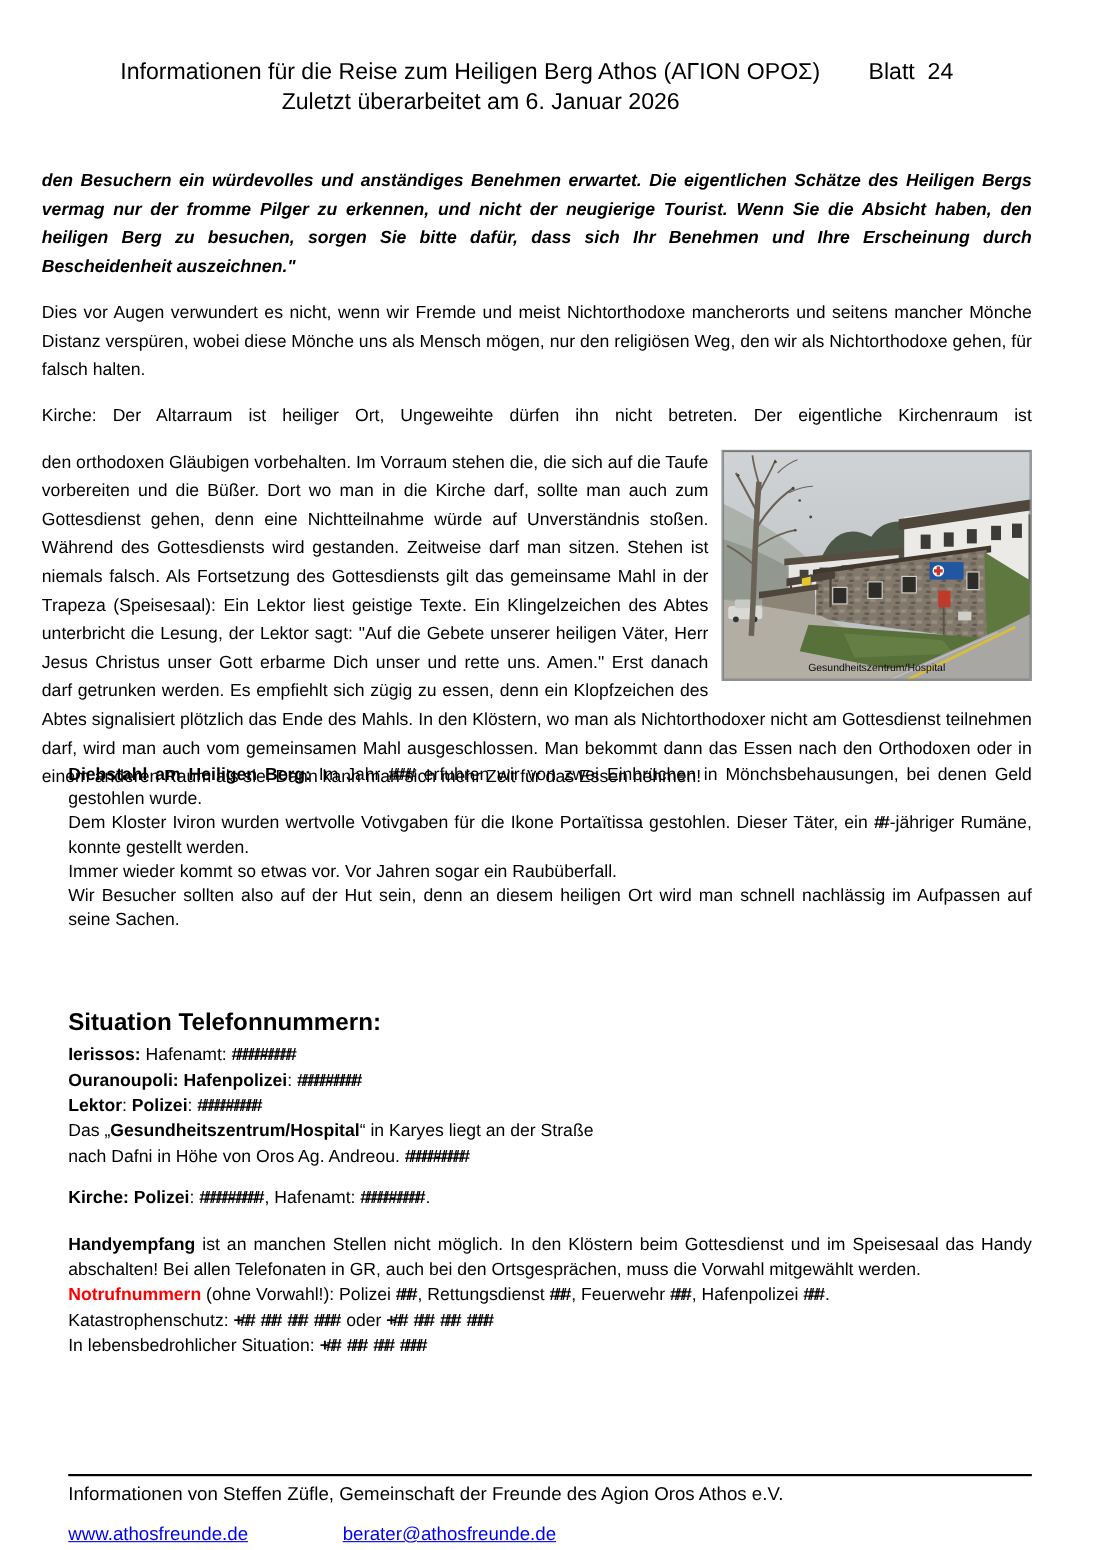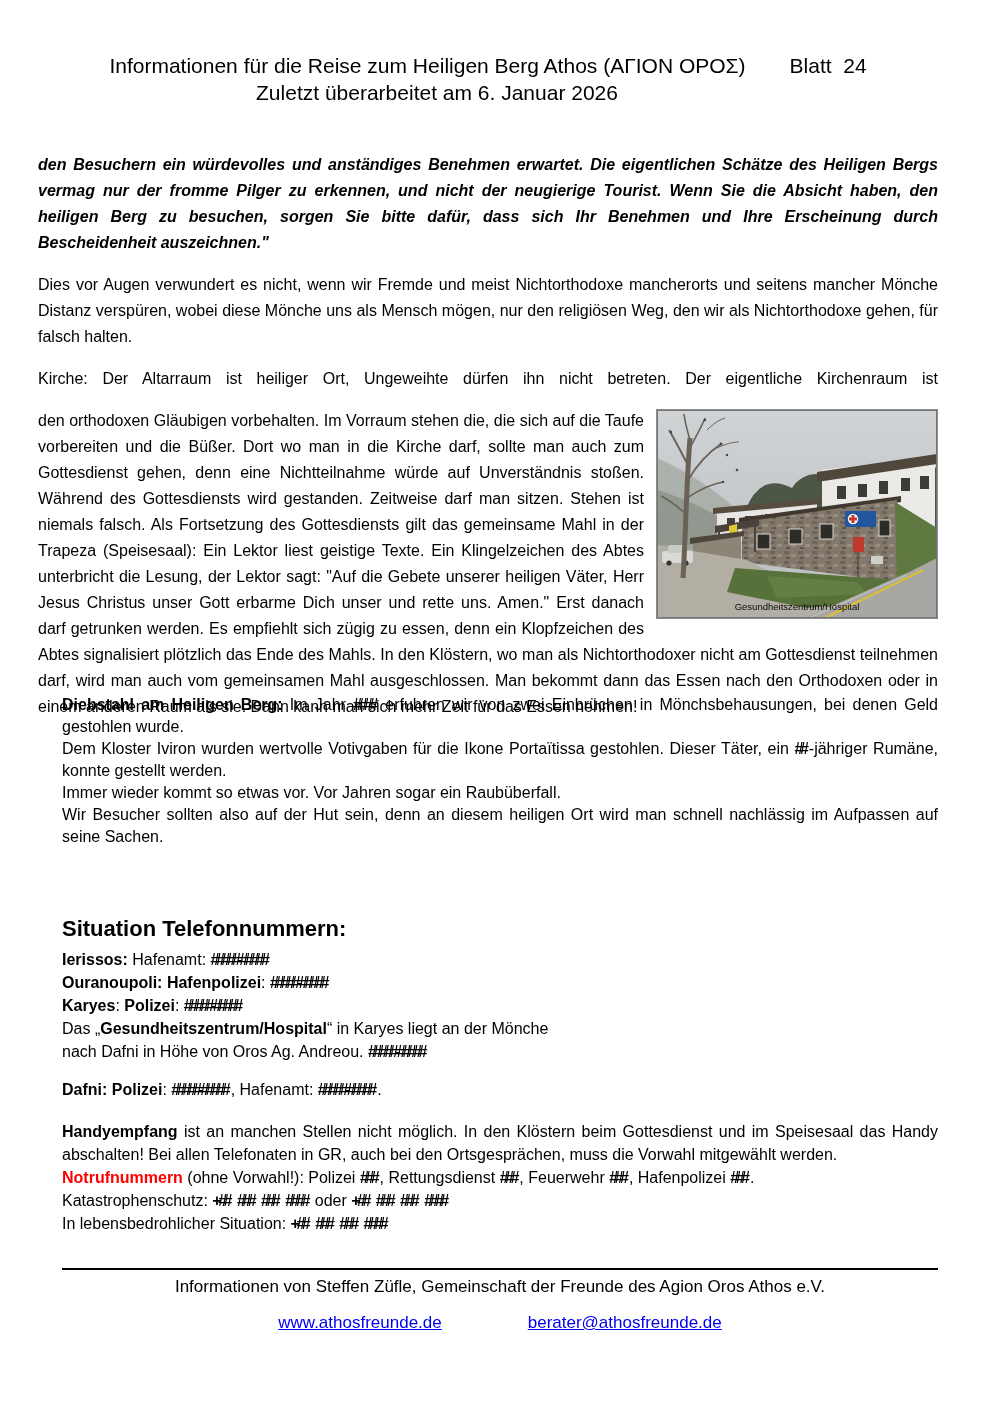"Karyes" span.b { text: Karyes -> Lektor }
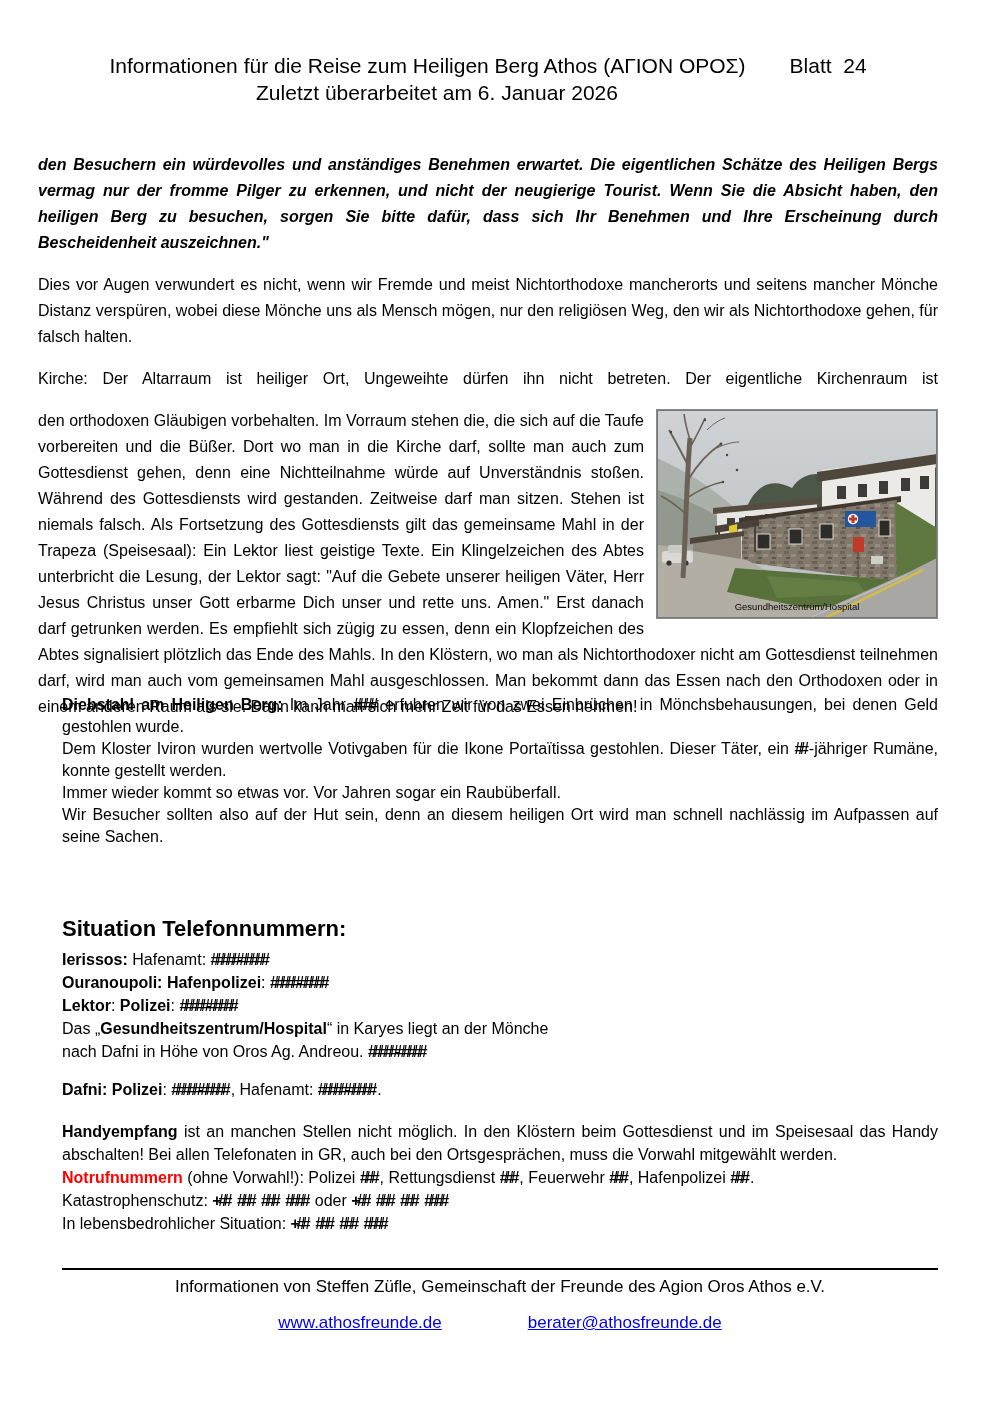"“ in Karyes liegt an" span { text: Mönche -> Straße }
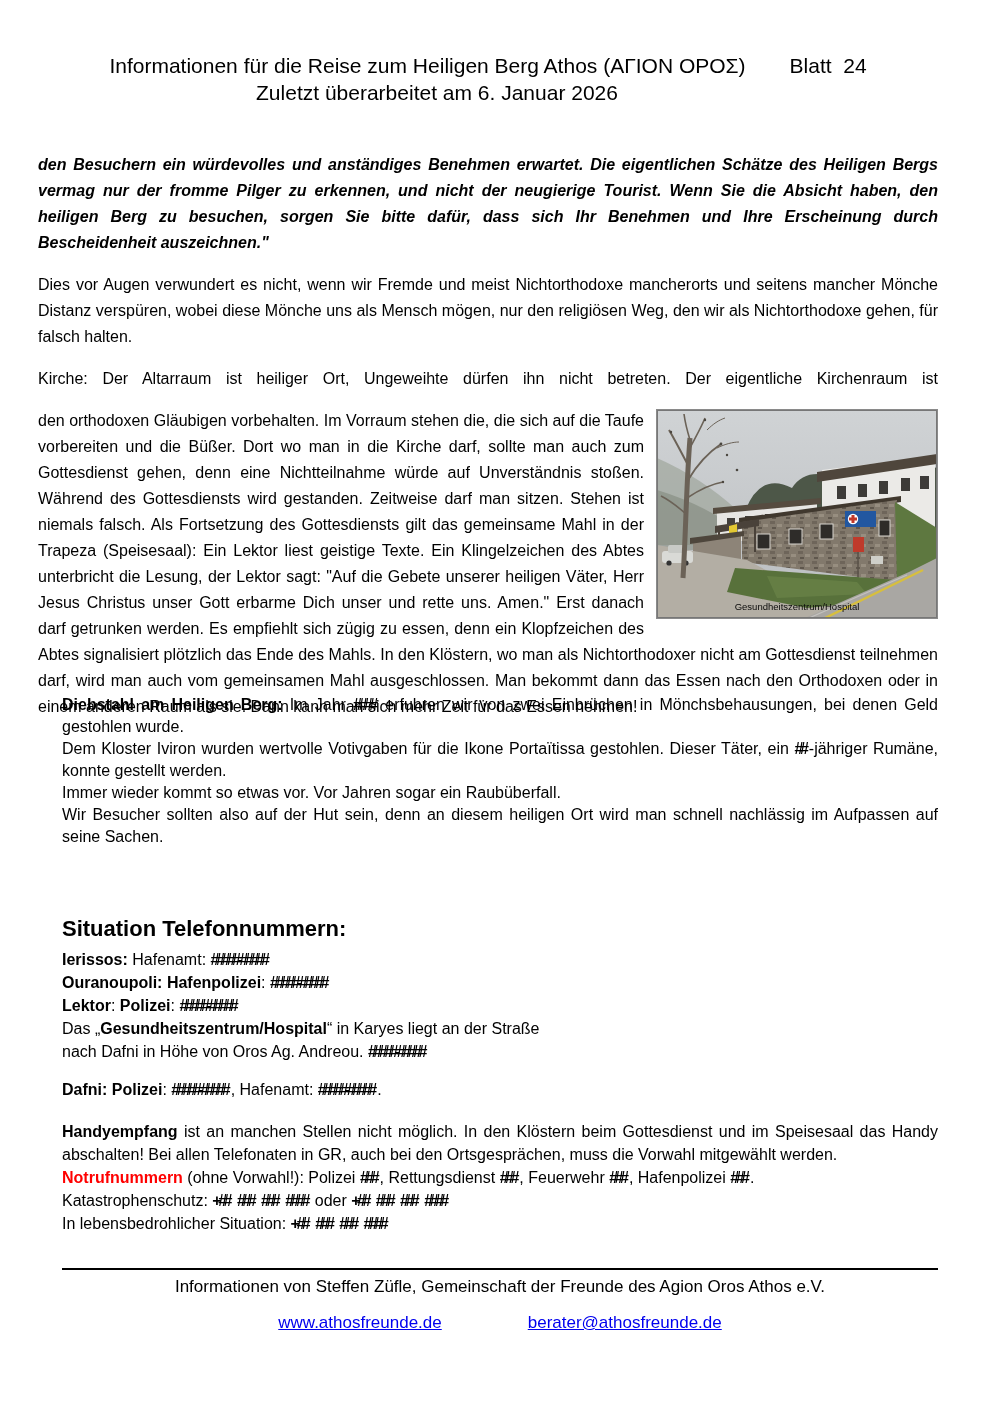"Dafni: Polizei" span.b { text: Dafni -> Kirche }
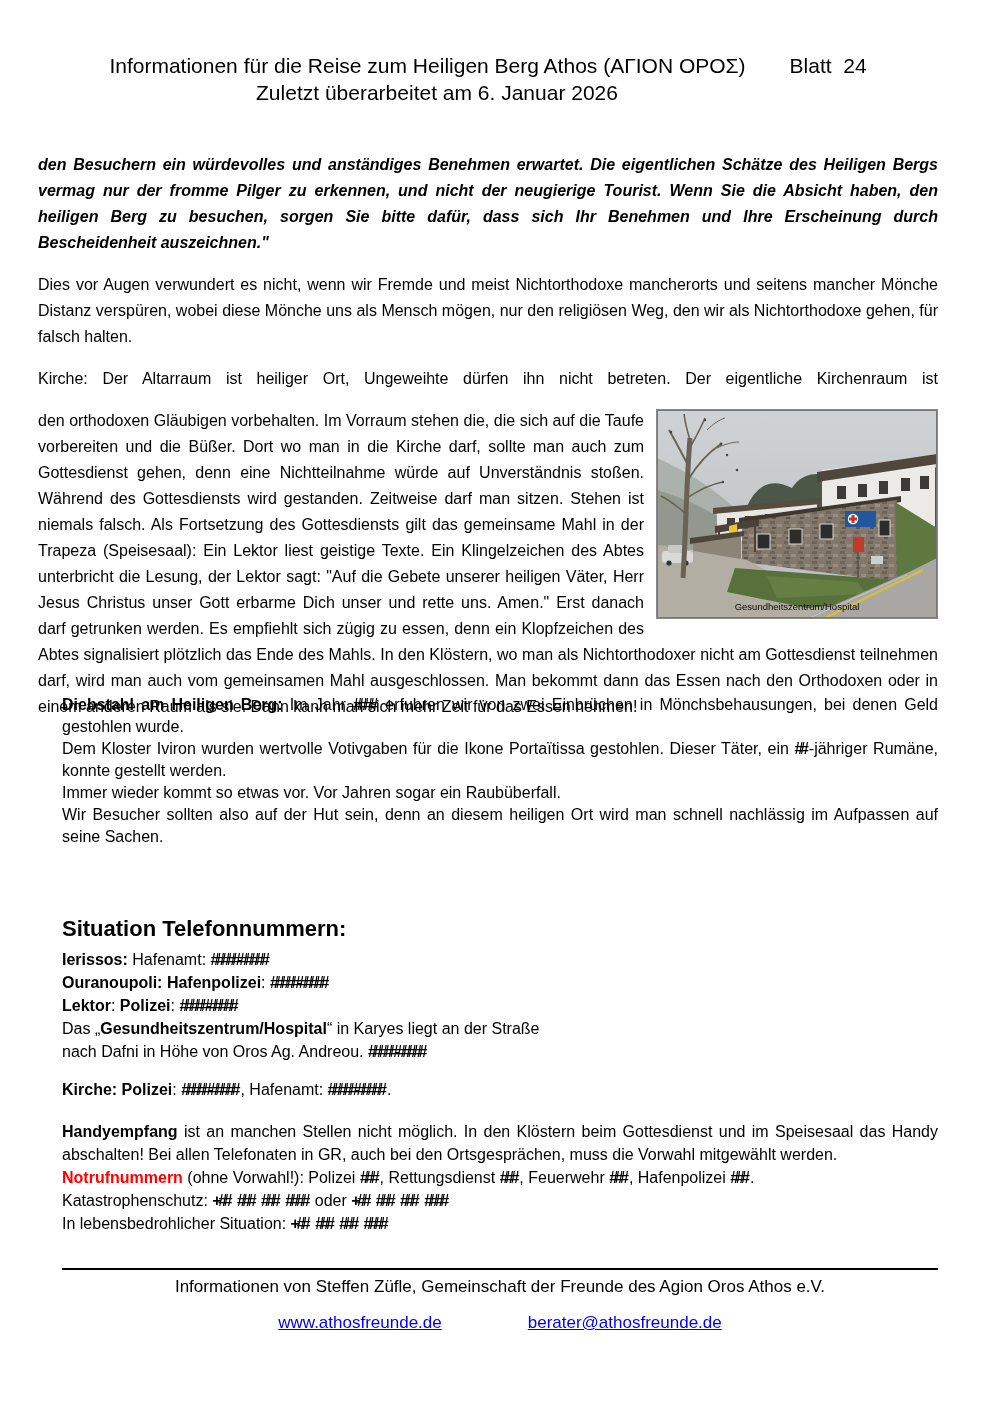"Informationen von Steffen Züfle," .footer { text-align: center -> none; top: 1268px -> 1340px }
